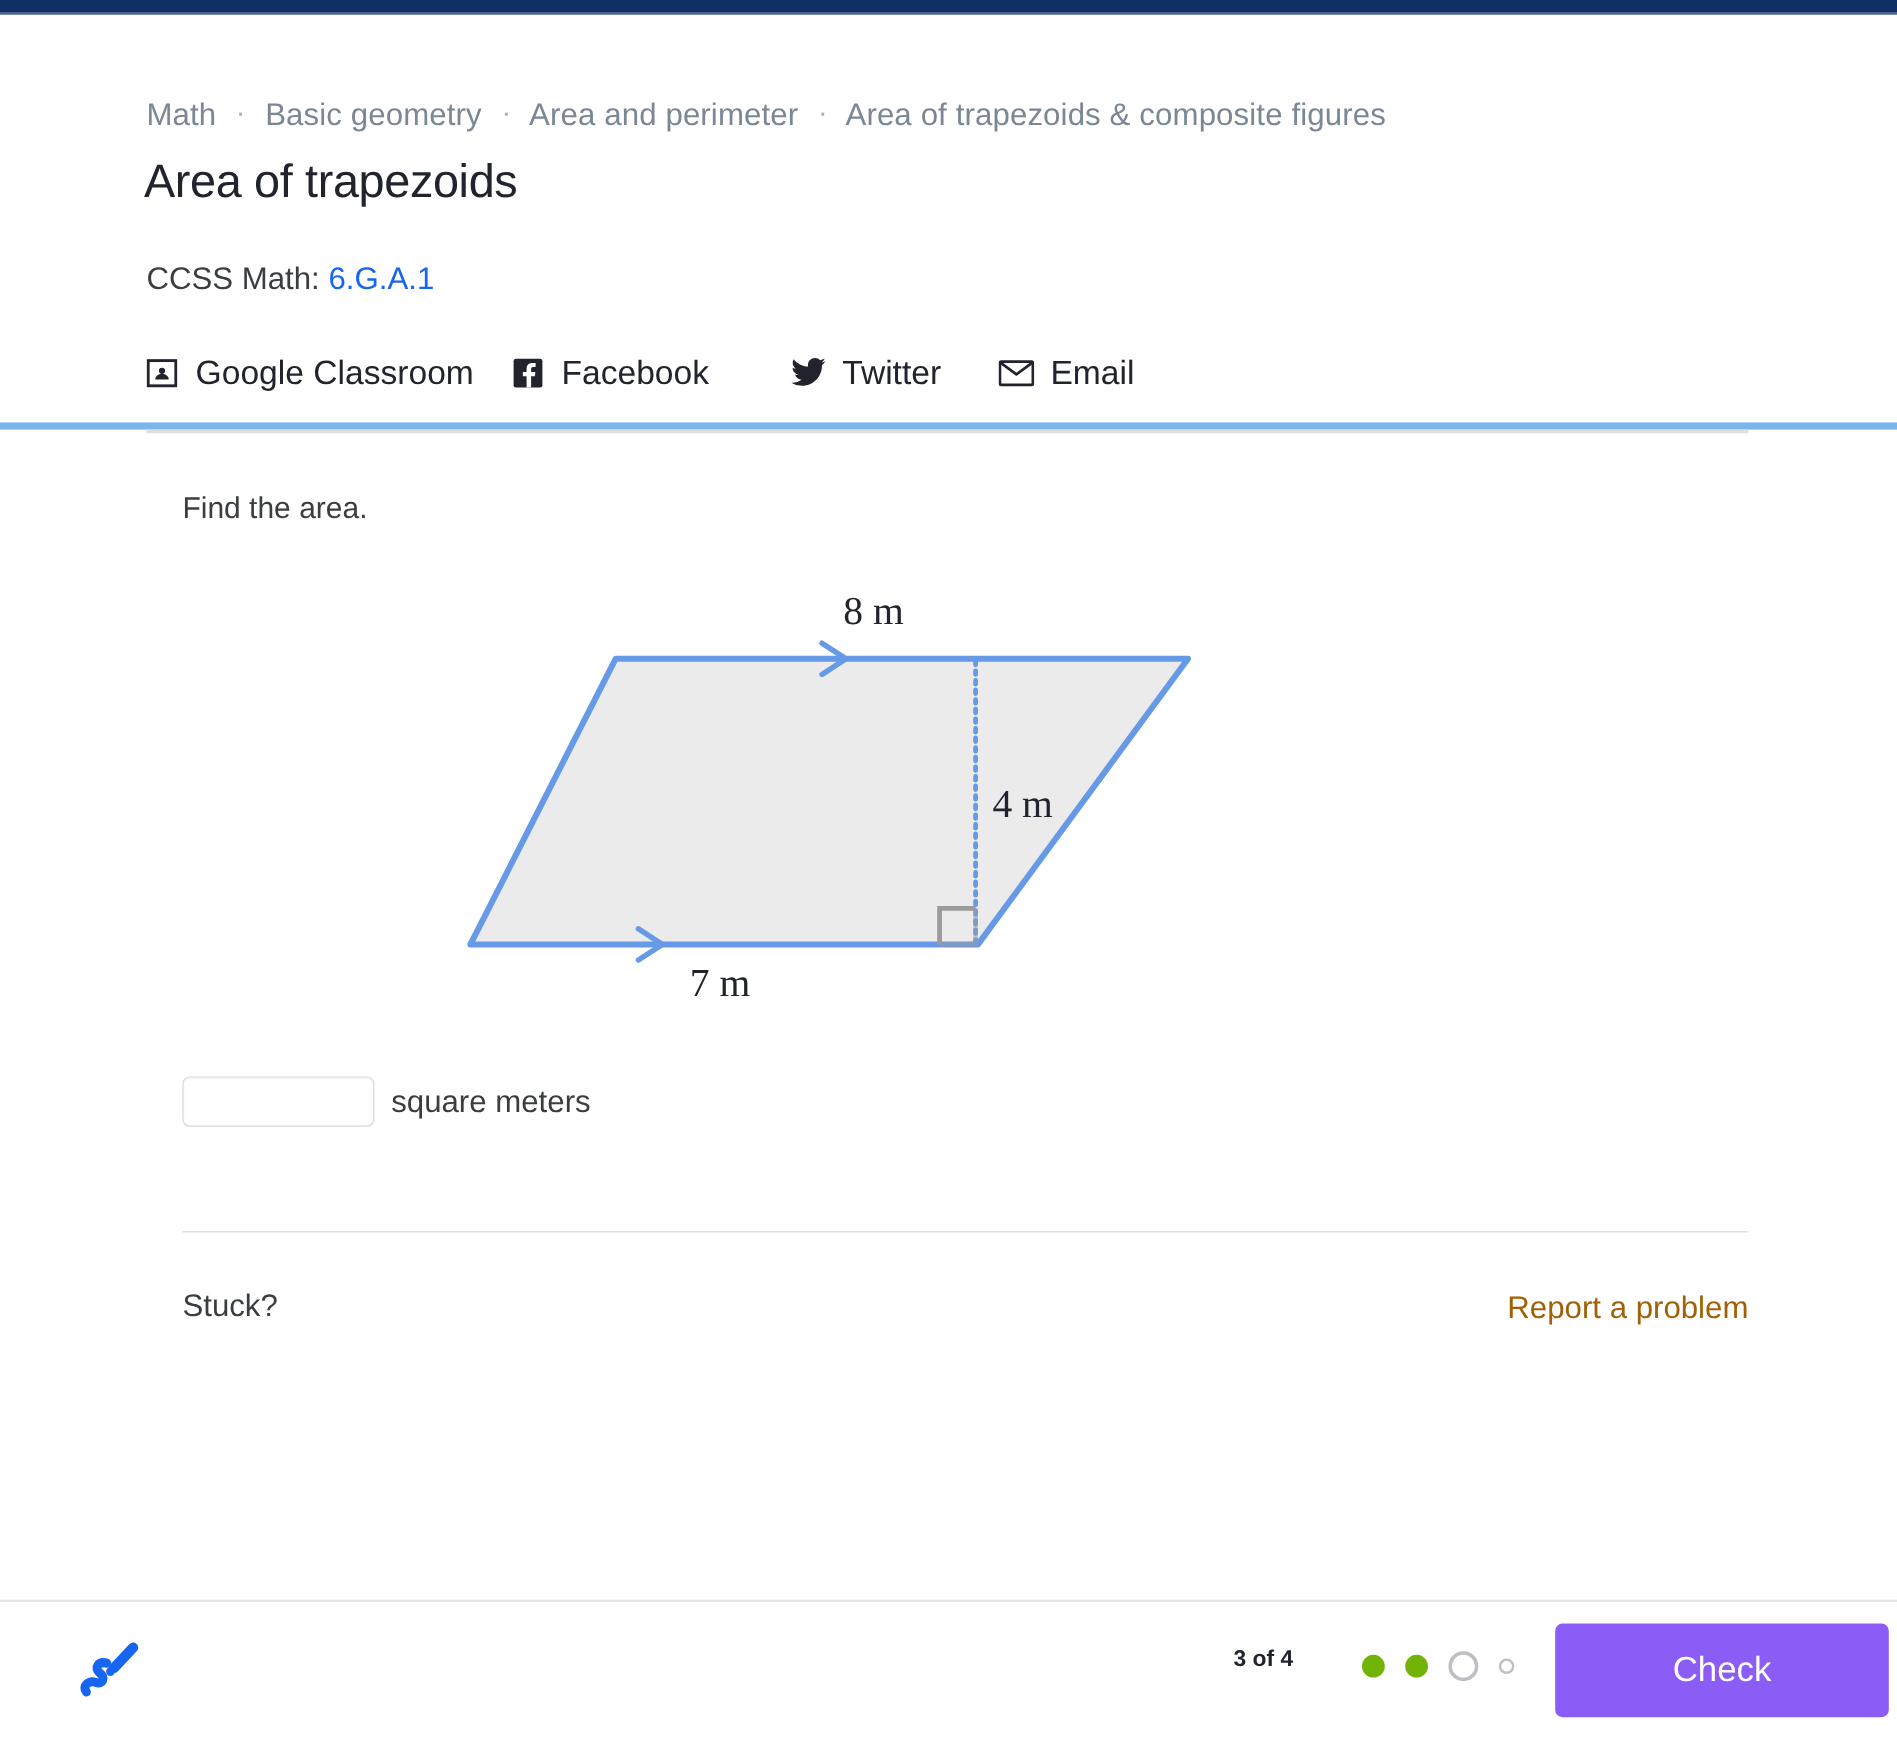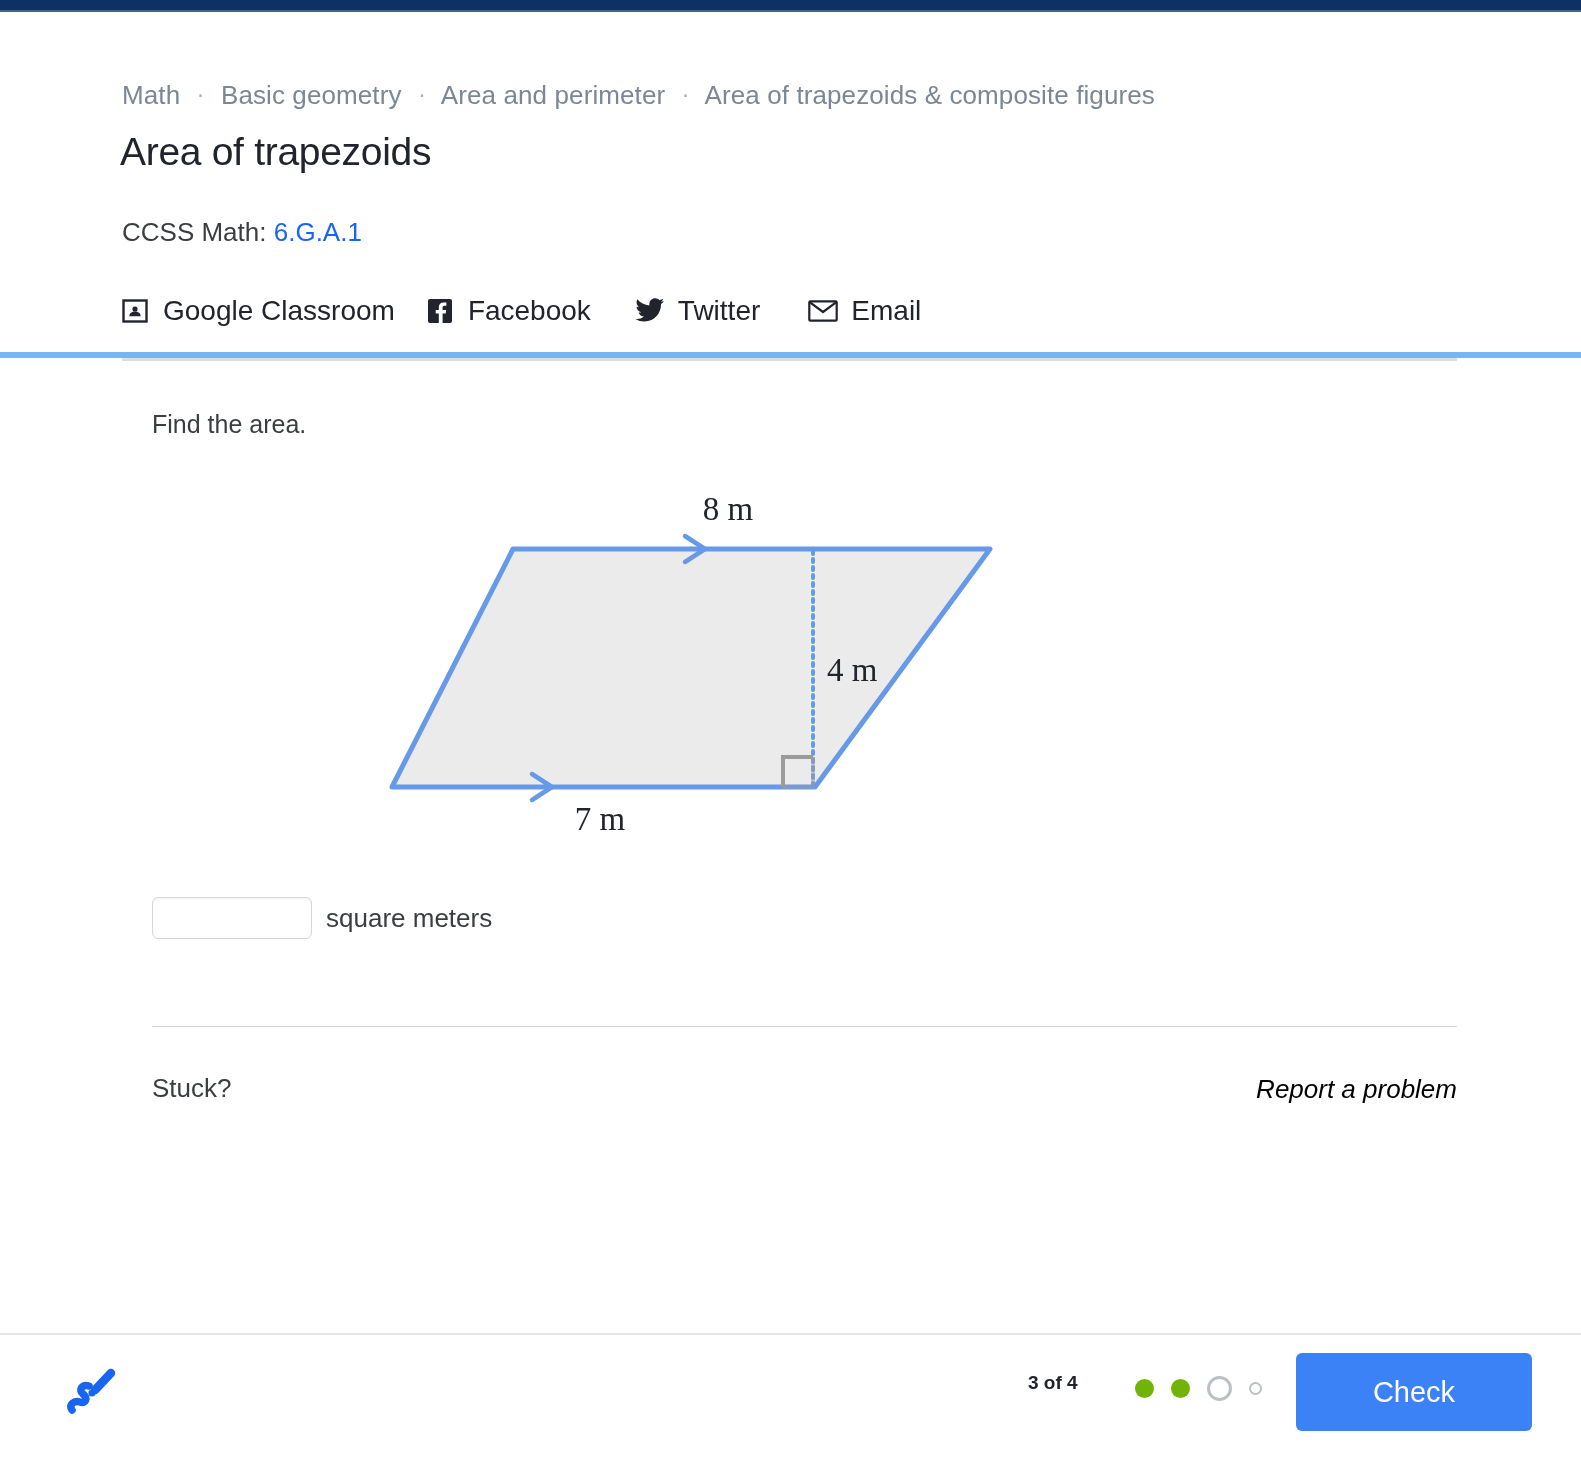"Facebook" .share-item.fb { margin-right: 44px -> 68px }
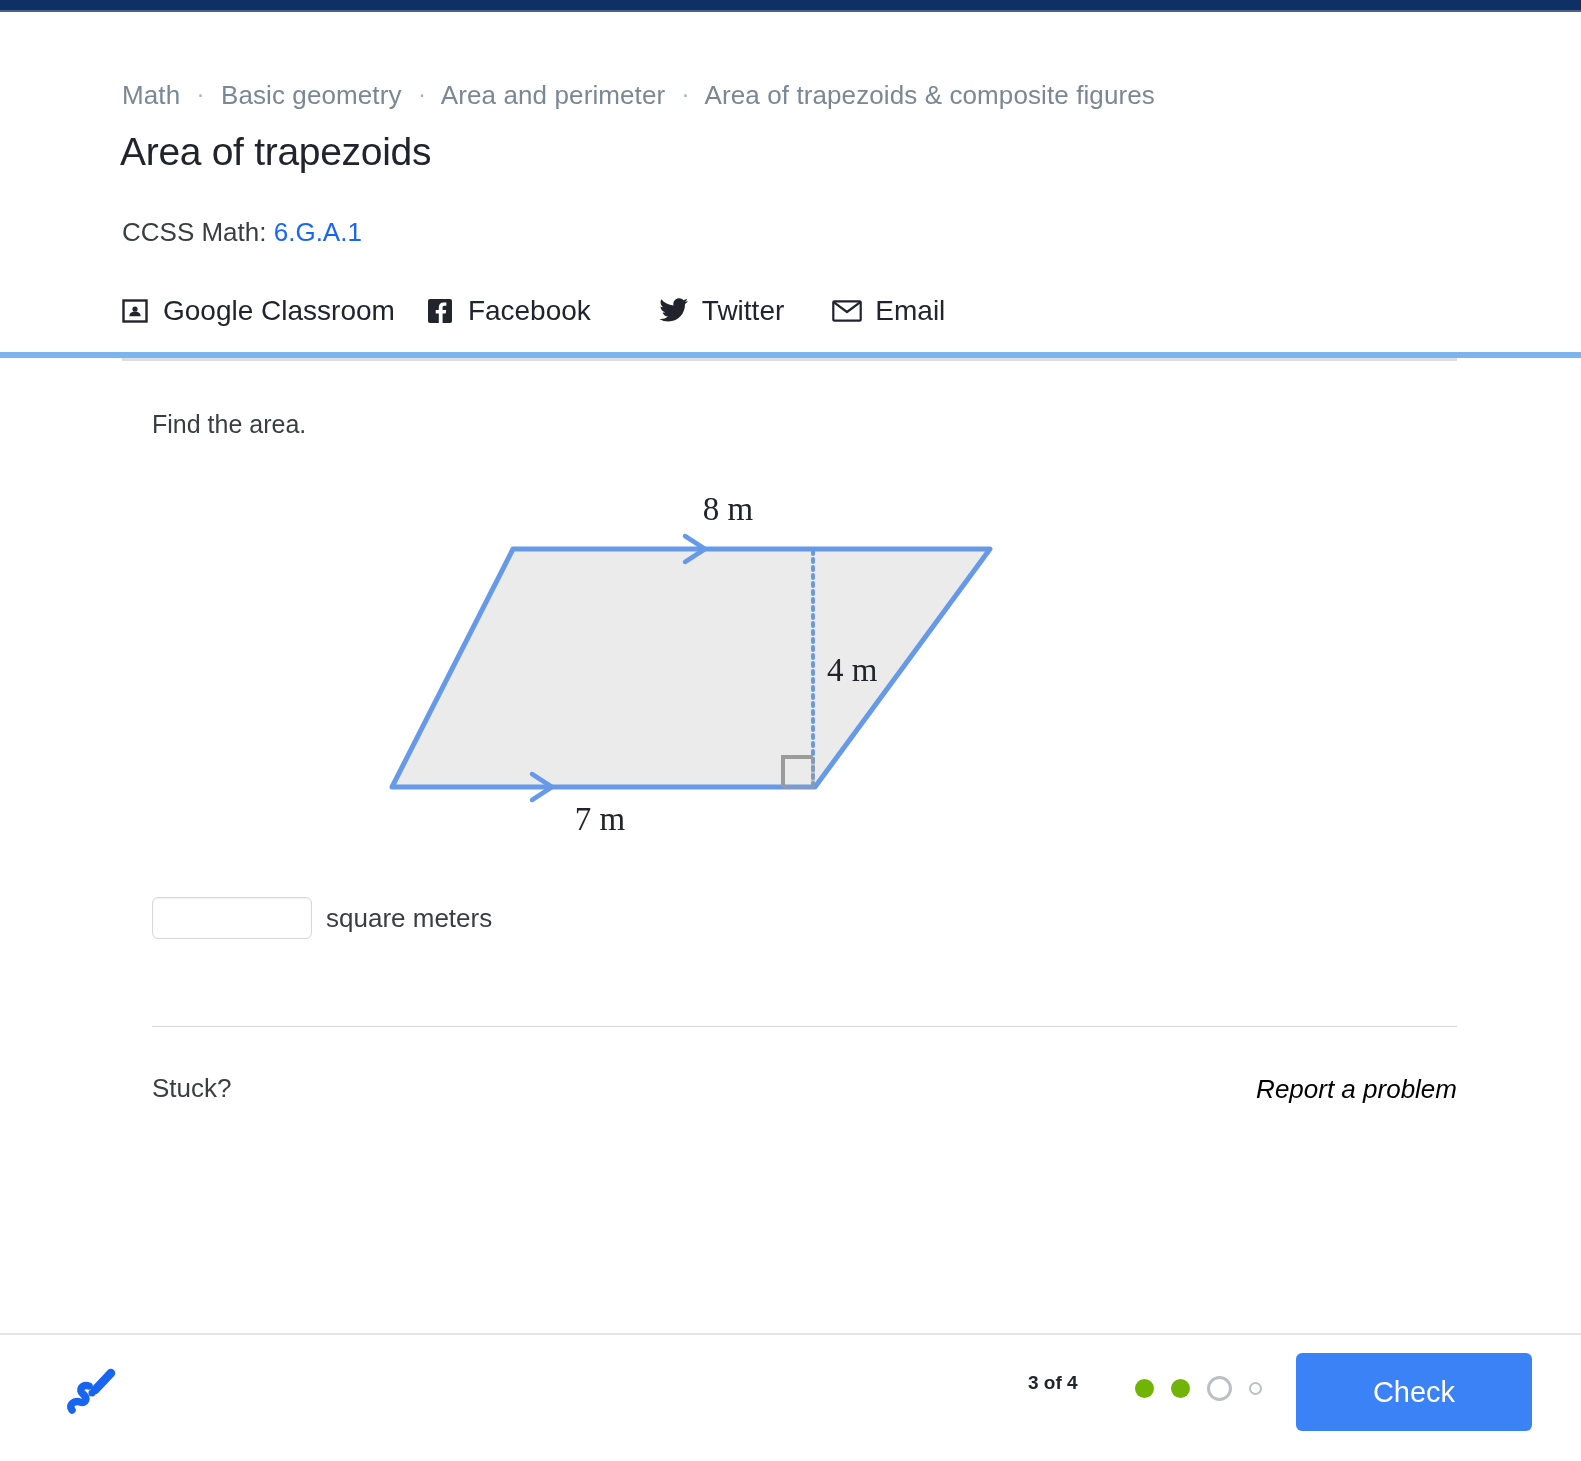"Report a problem" .report-link { color: #000000 -> #a16207; font-style: italic -> none }
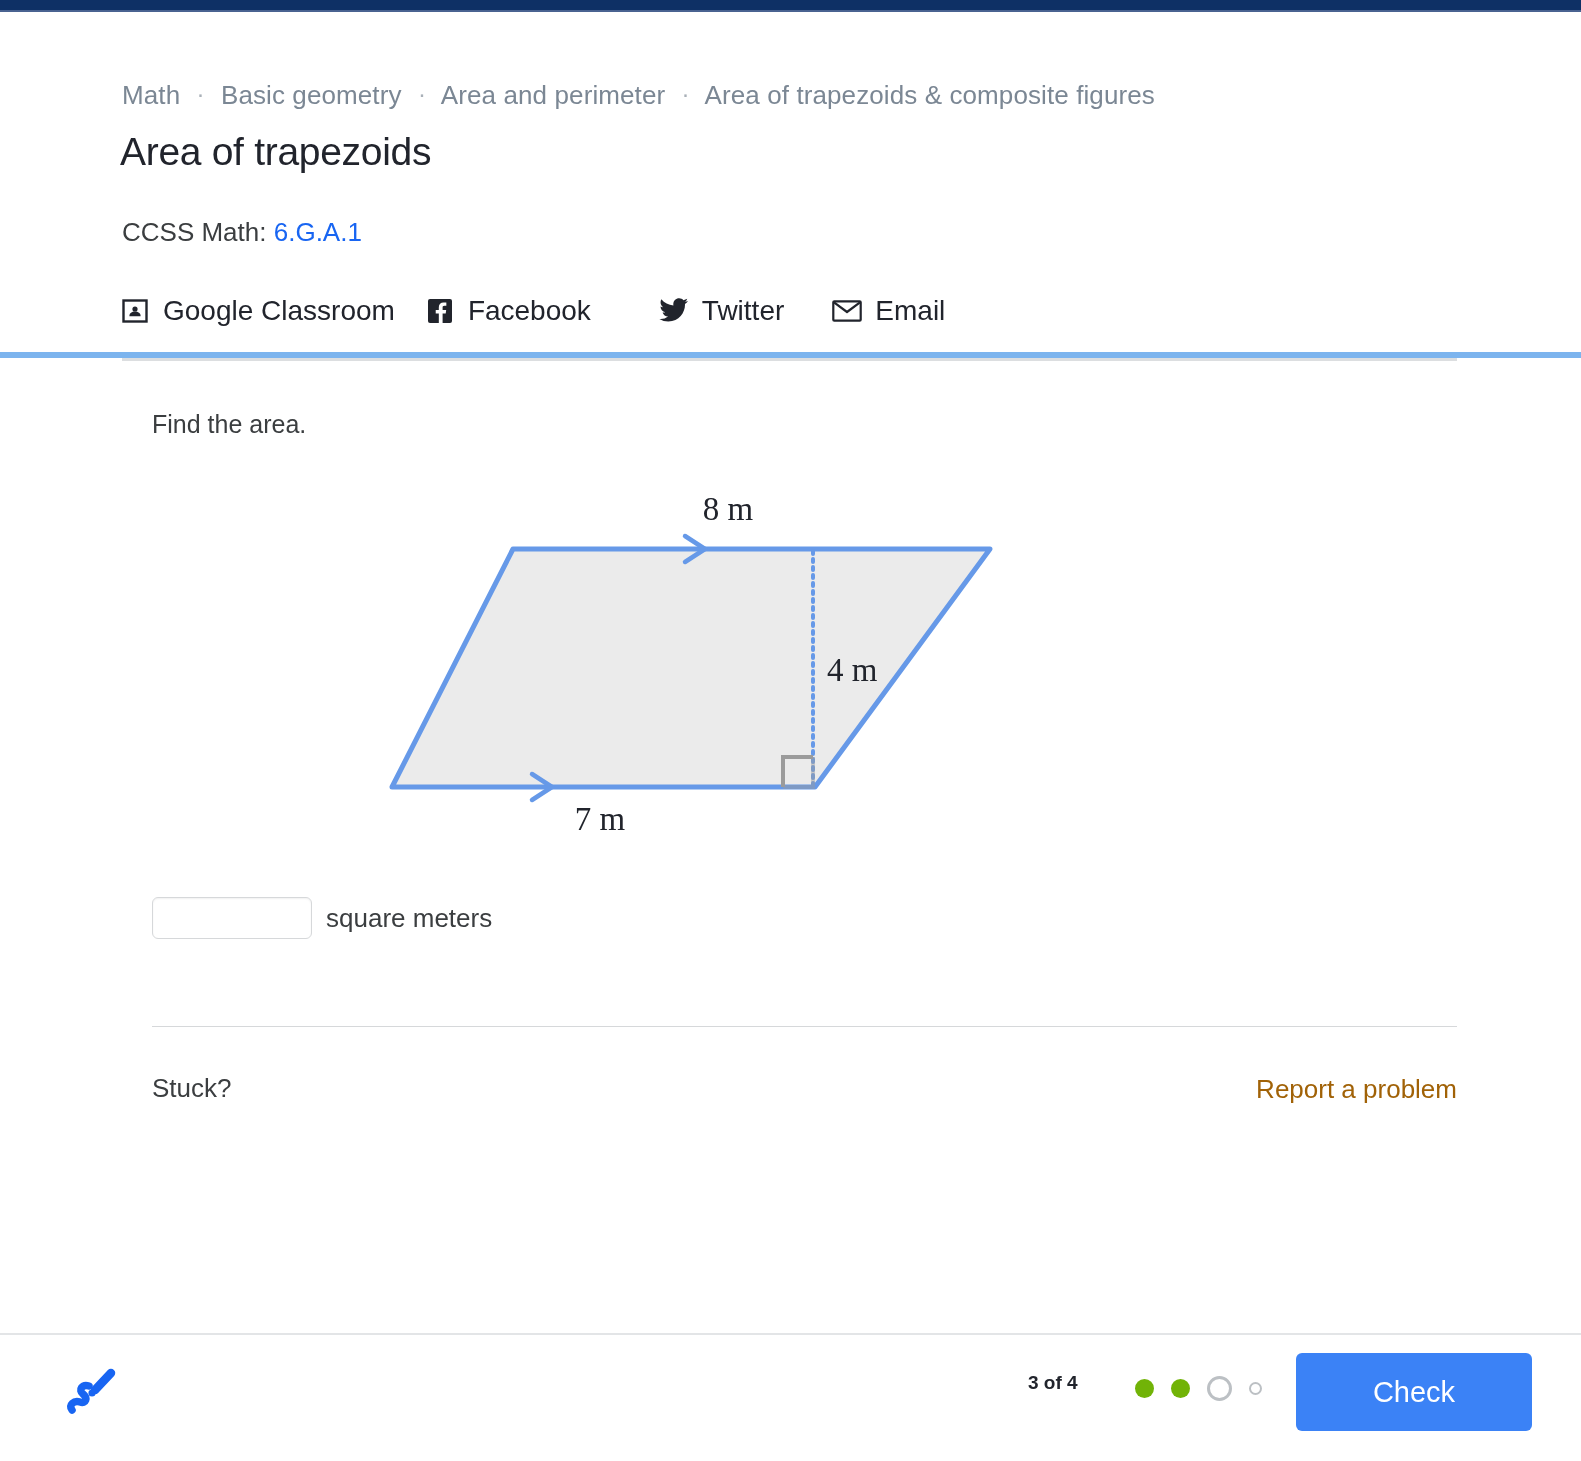"Check" .check-button { background: #3b82f6 -> #8b5cf6; width: 236px -> 278px }
